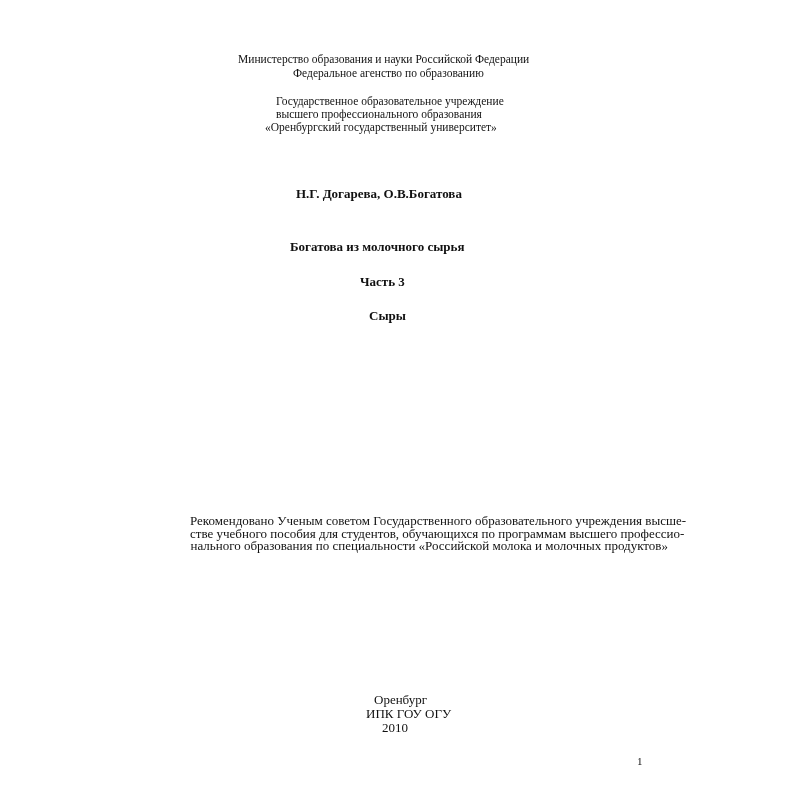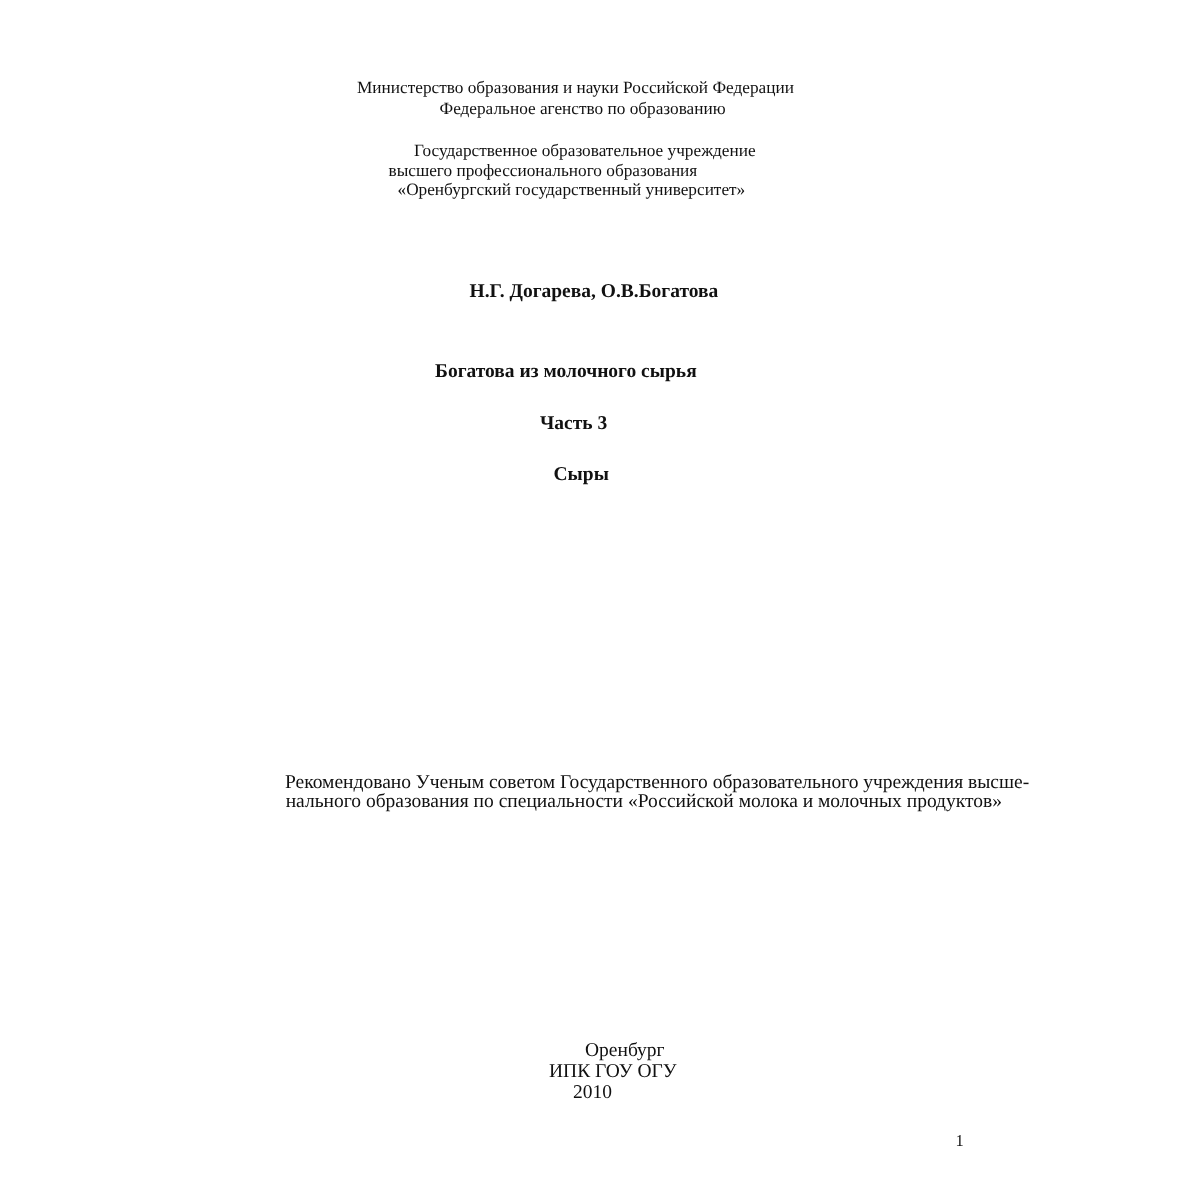"высшего профессионального образования" div.abs { left: 259px -> 276px }
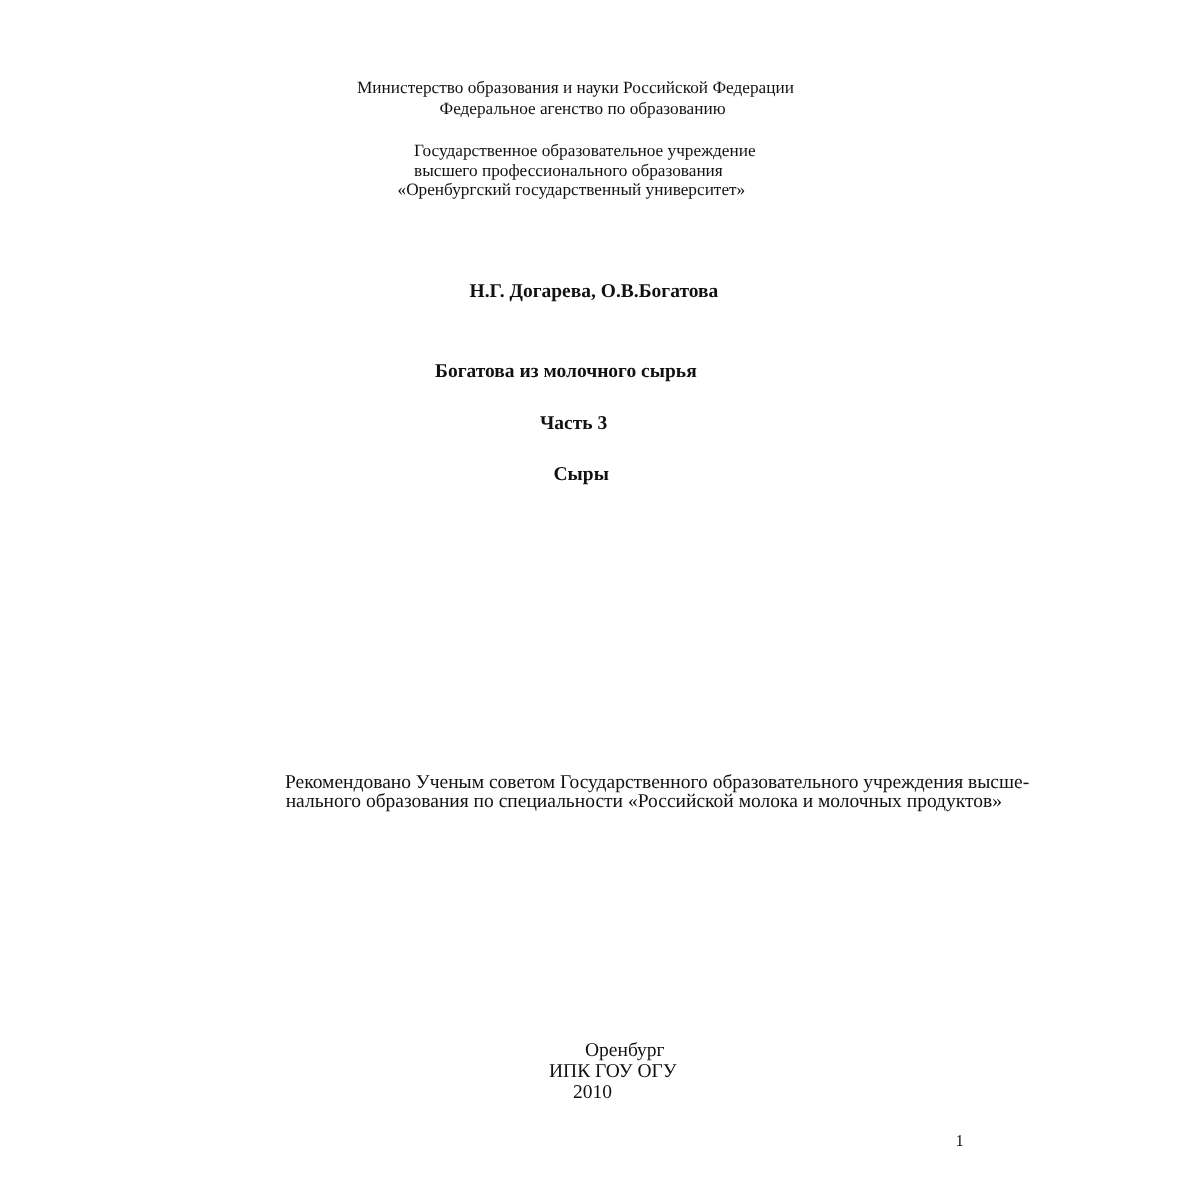"Н.Г. Догарева, О.В.Богатова" div.abs { left: 313px -> 296px }
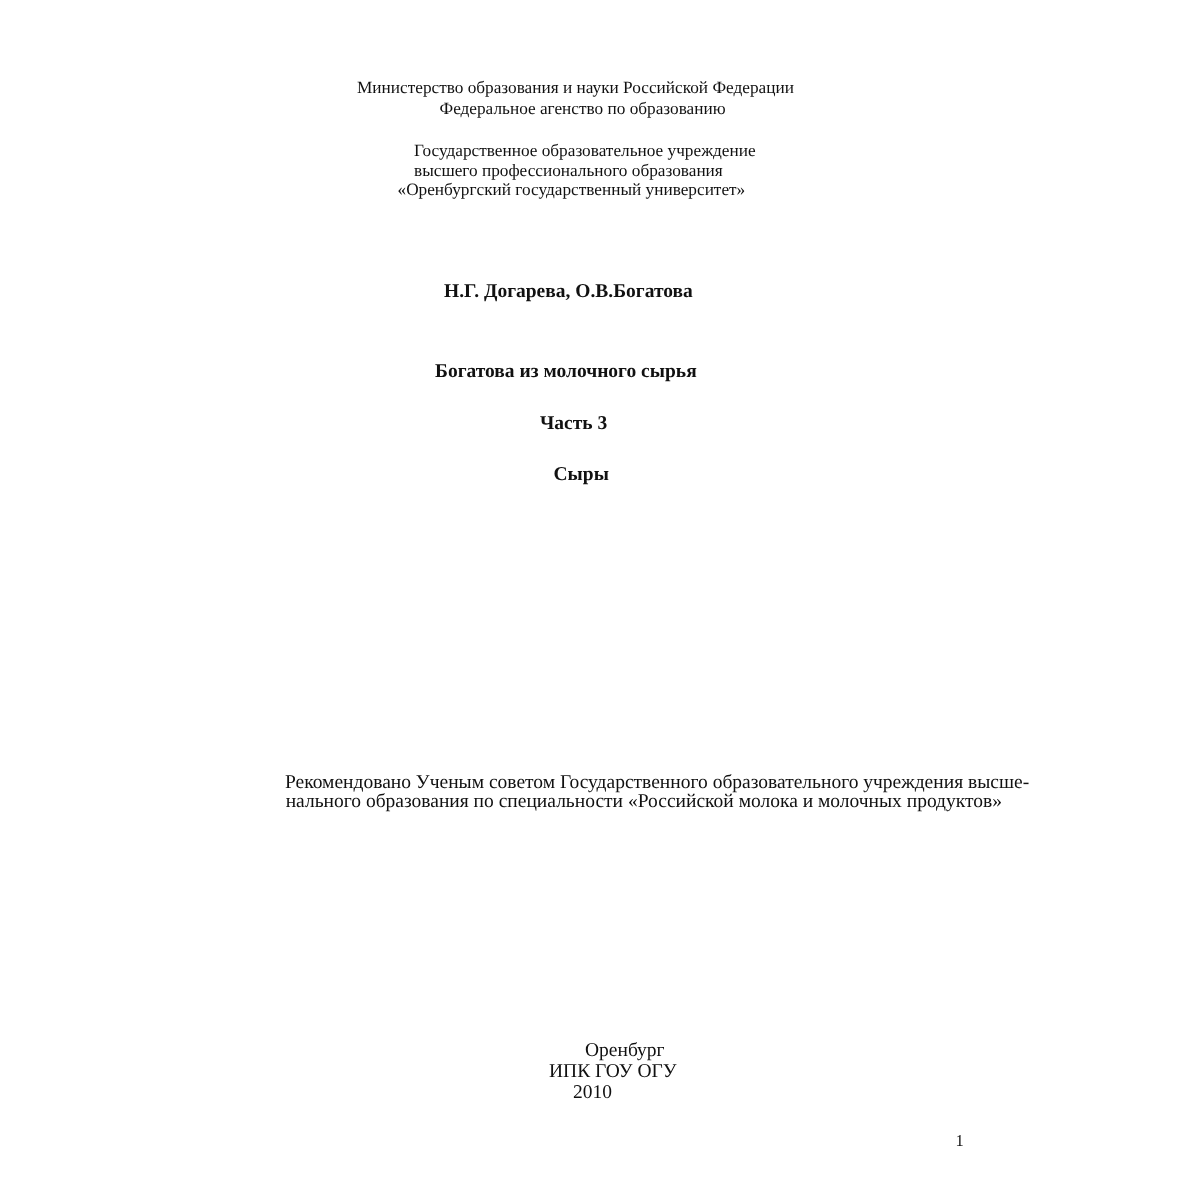"стве учебного пособия для студентов," span { html: none -> <span>стве учебного пособия для студентов, обучающихся по программам высшего профессио-</span> }
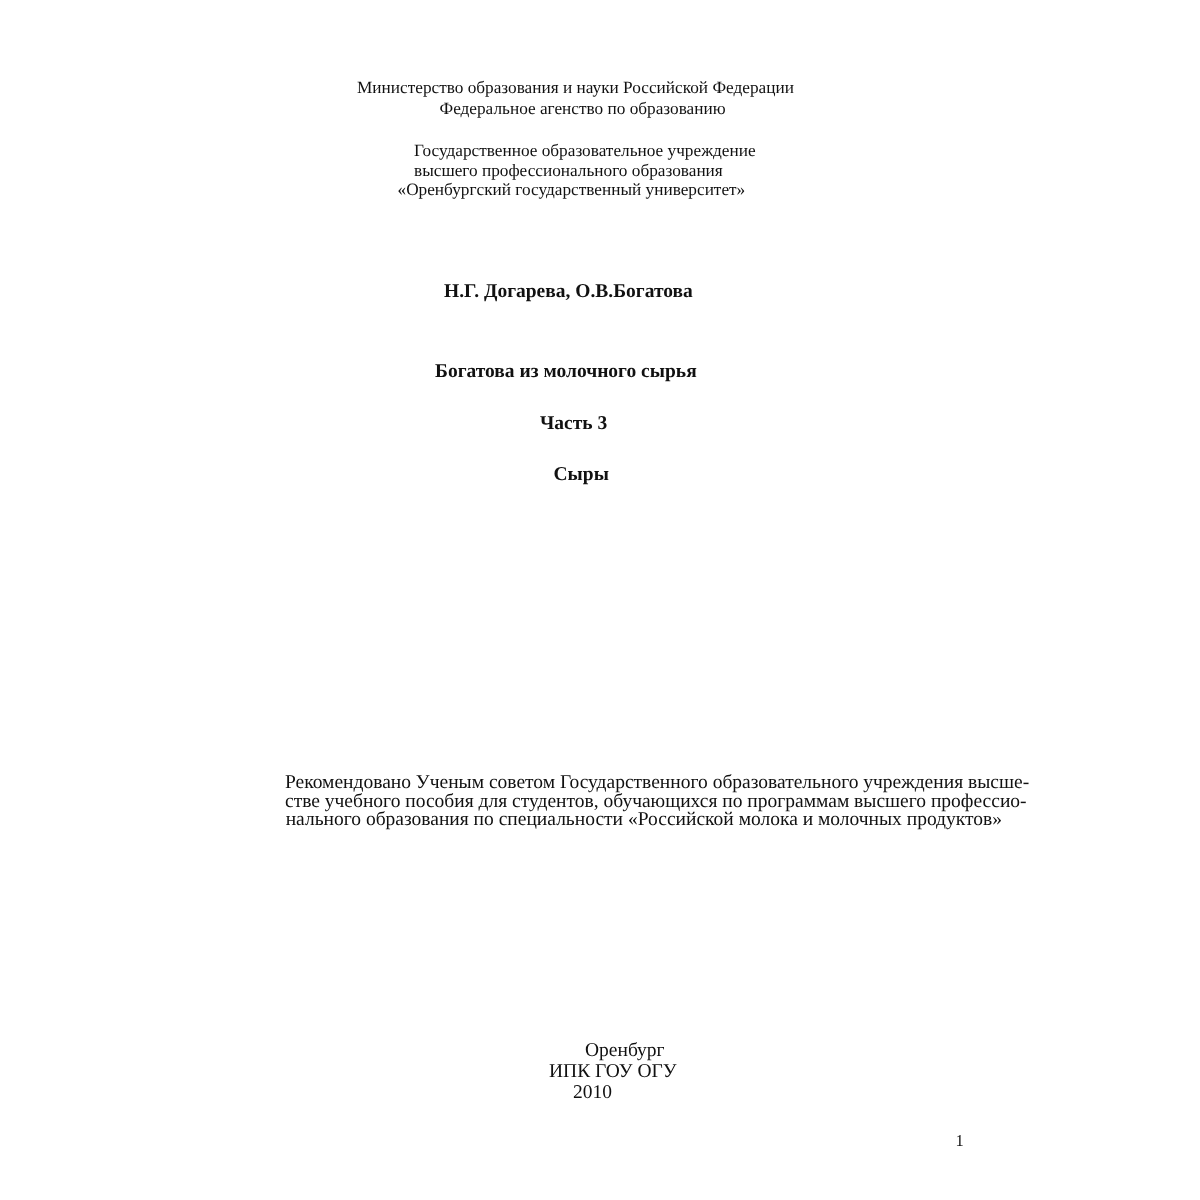"Оренбург" div.abs { left: 390px -> 374px }
